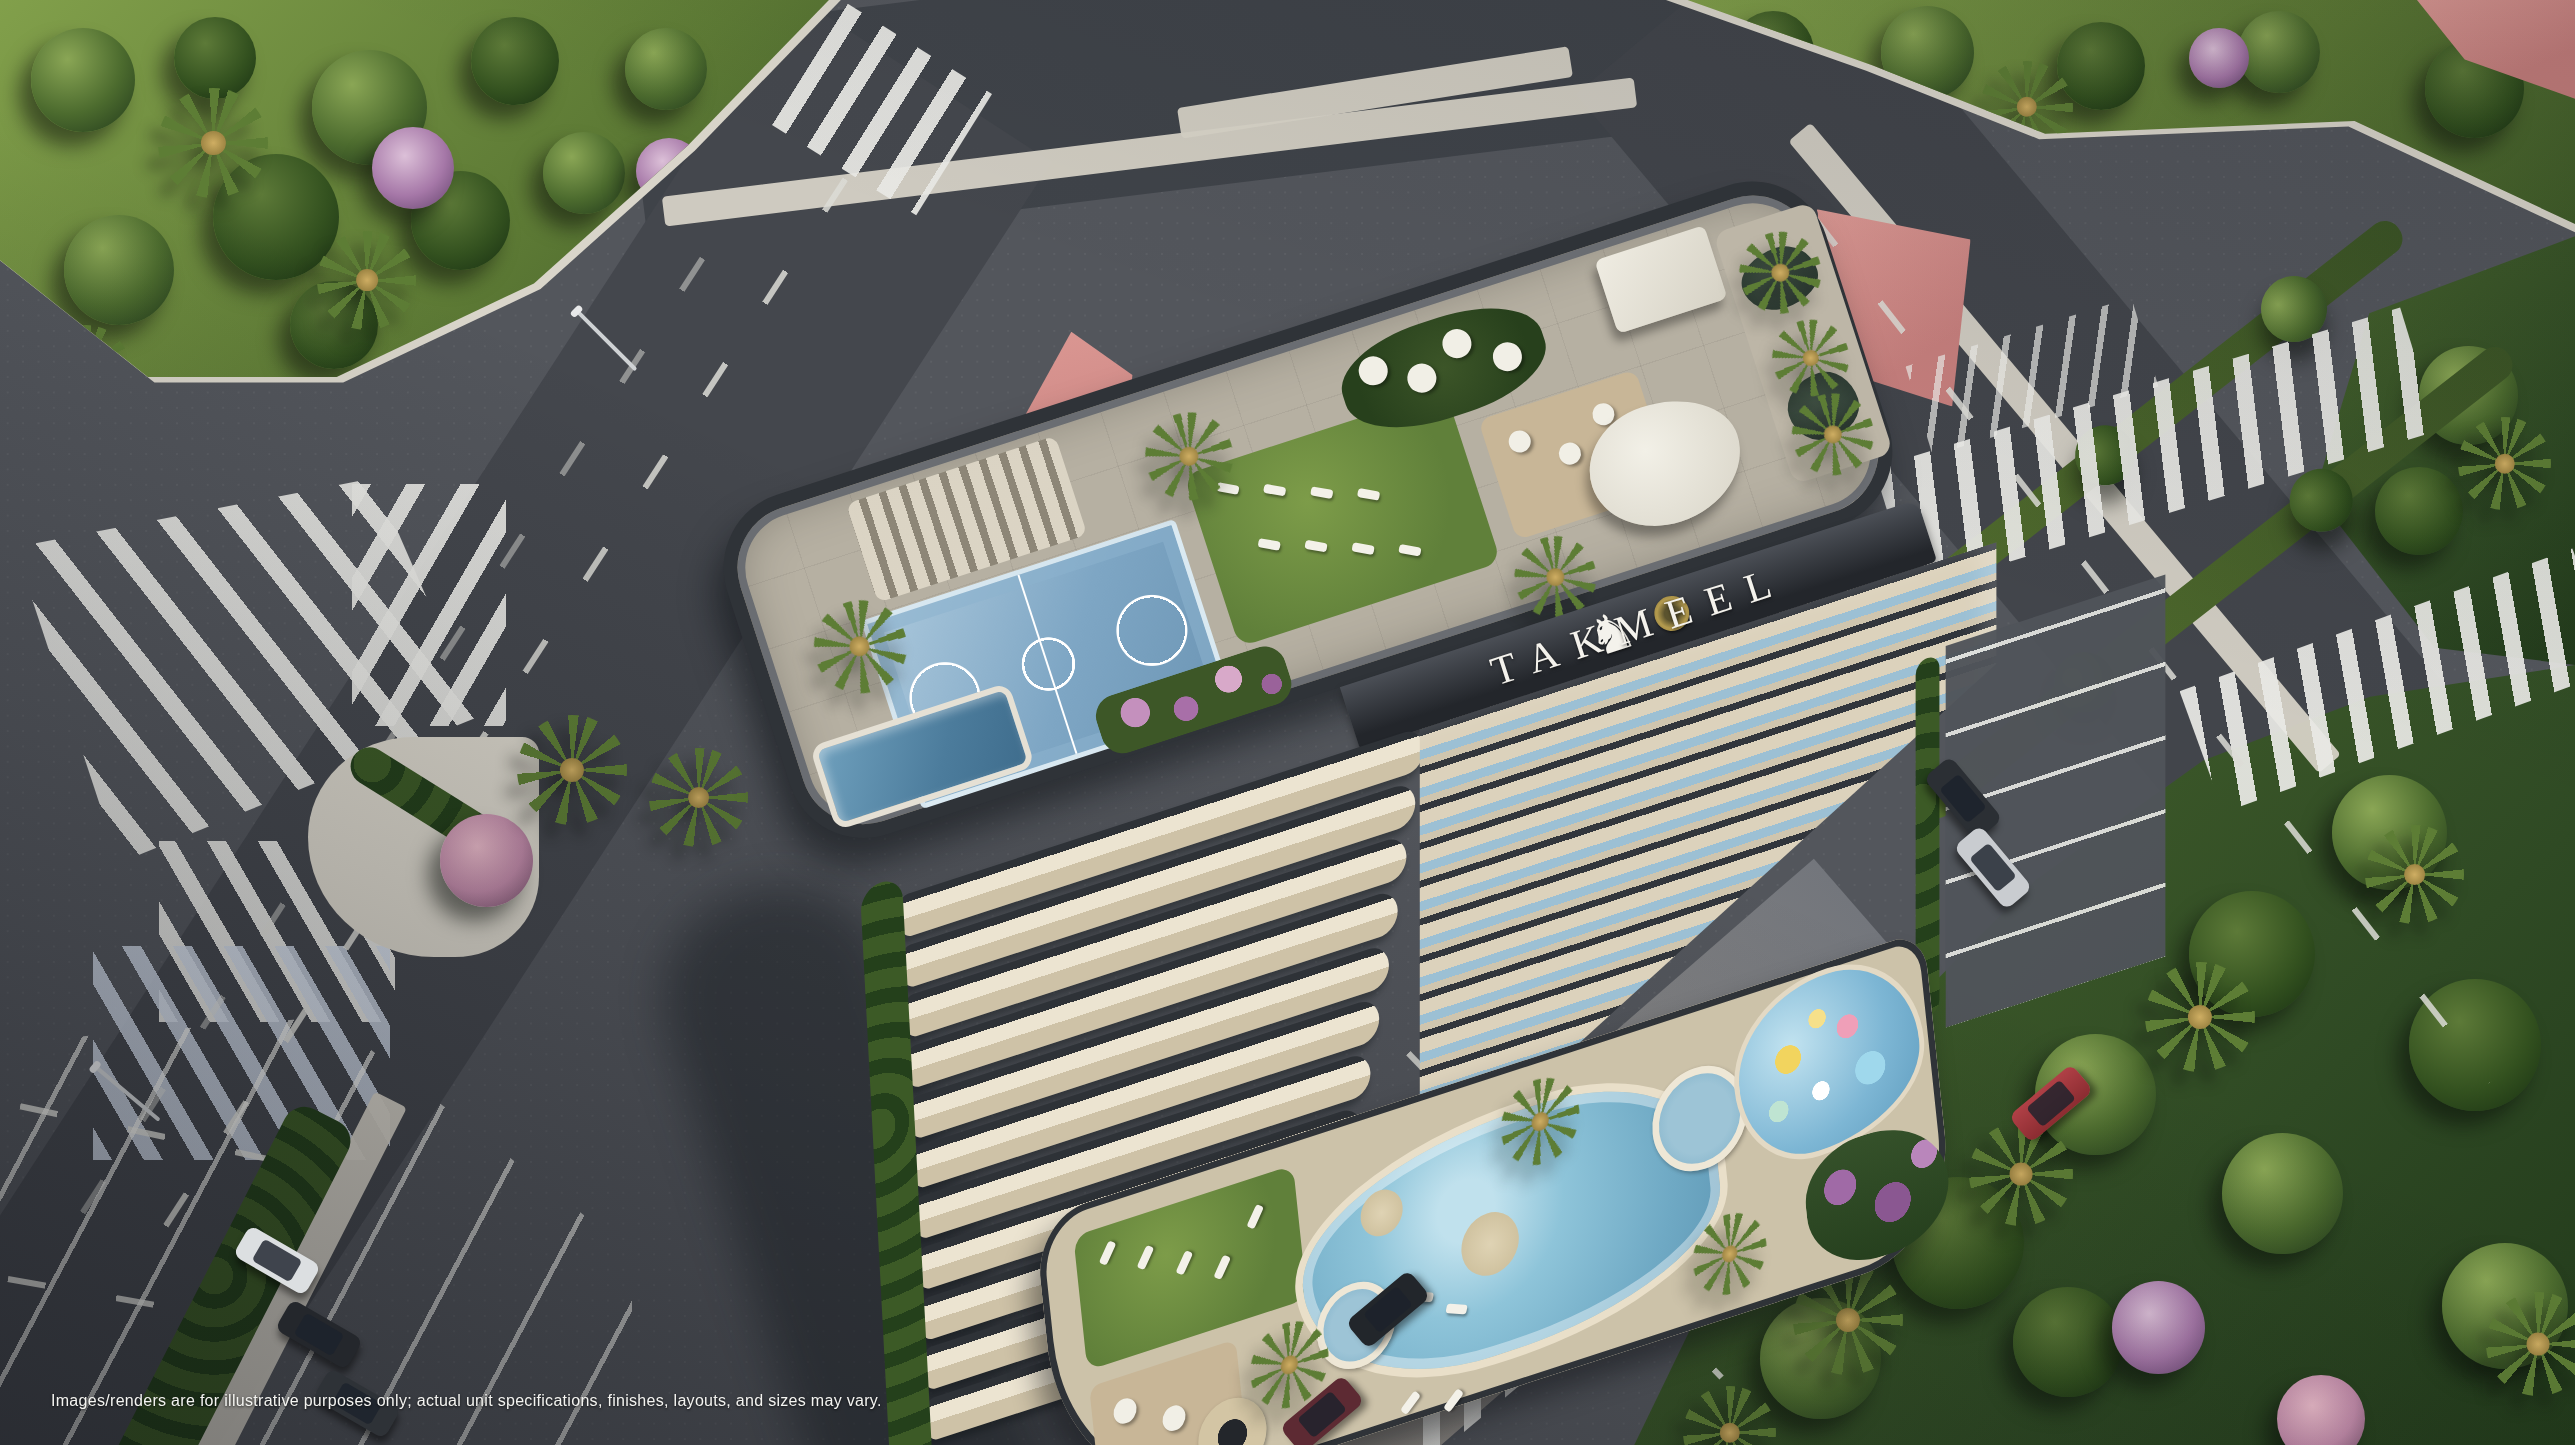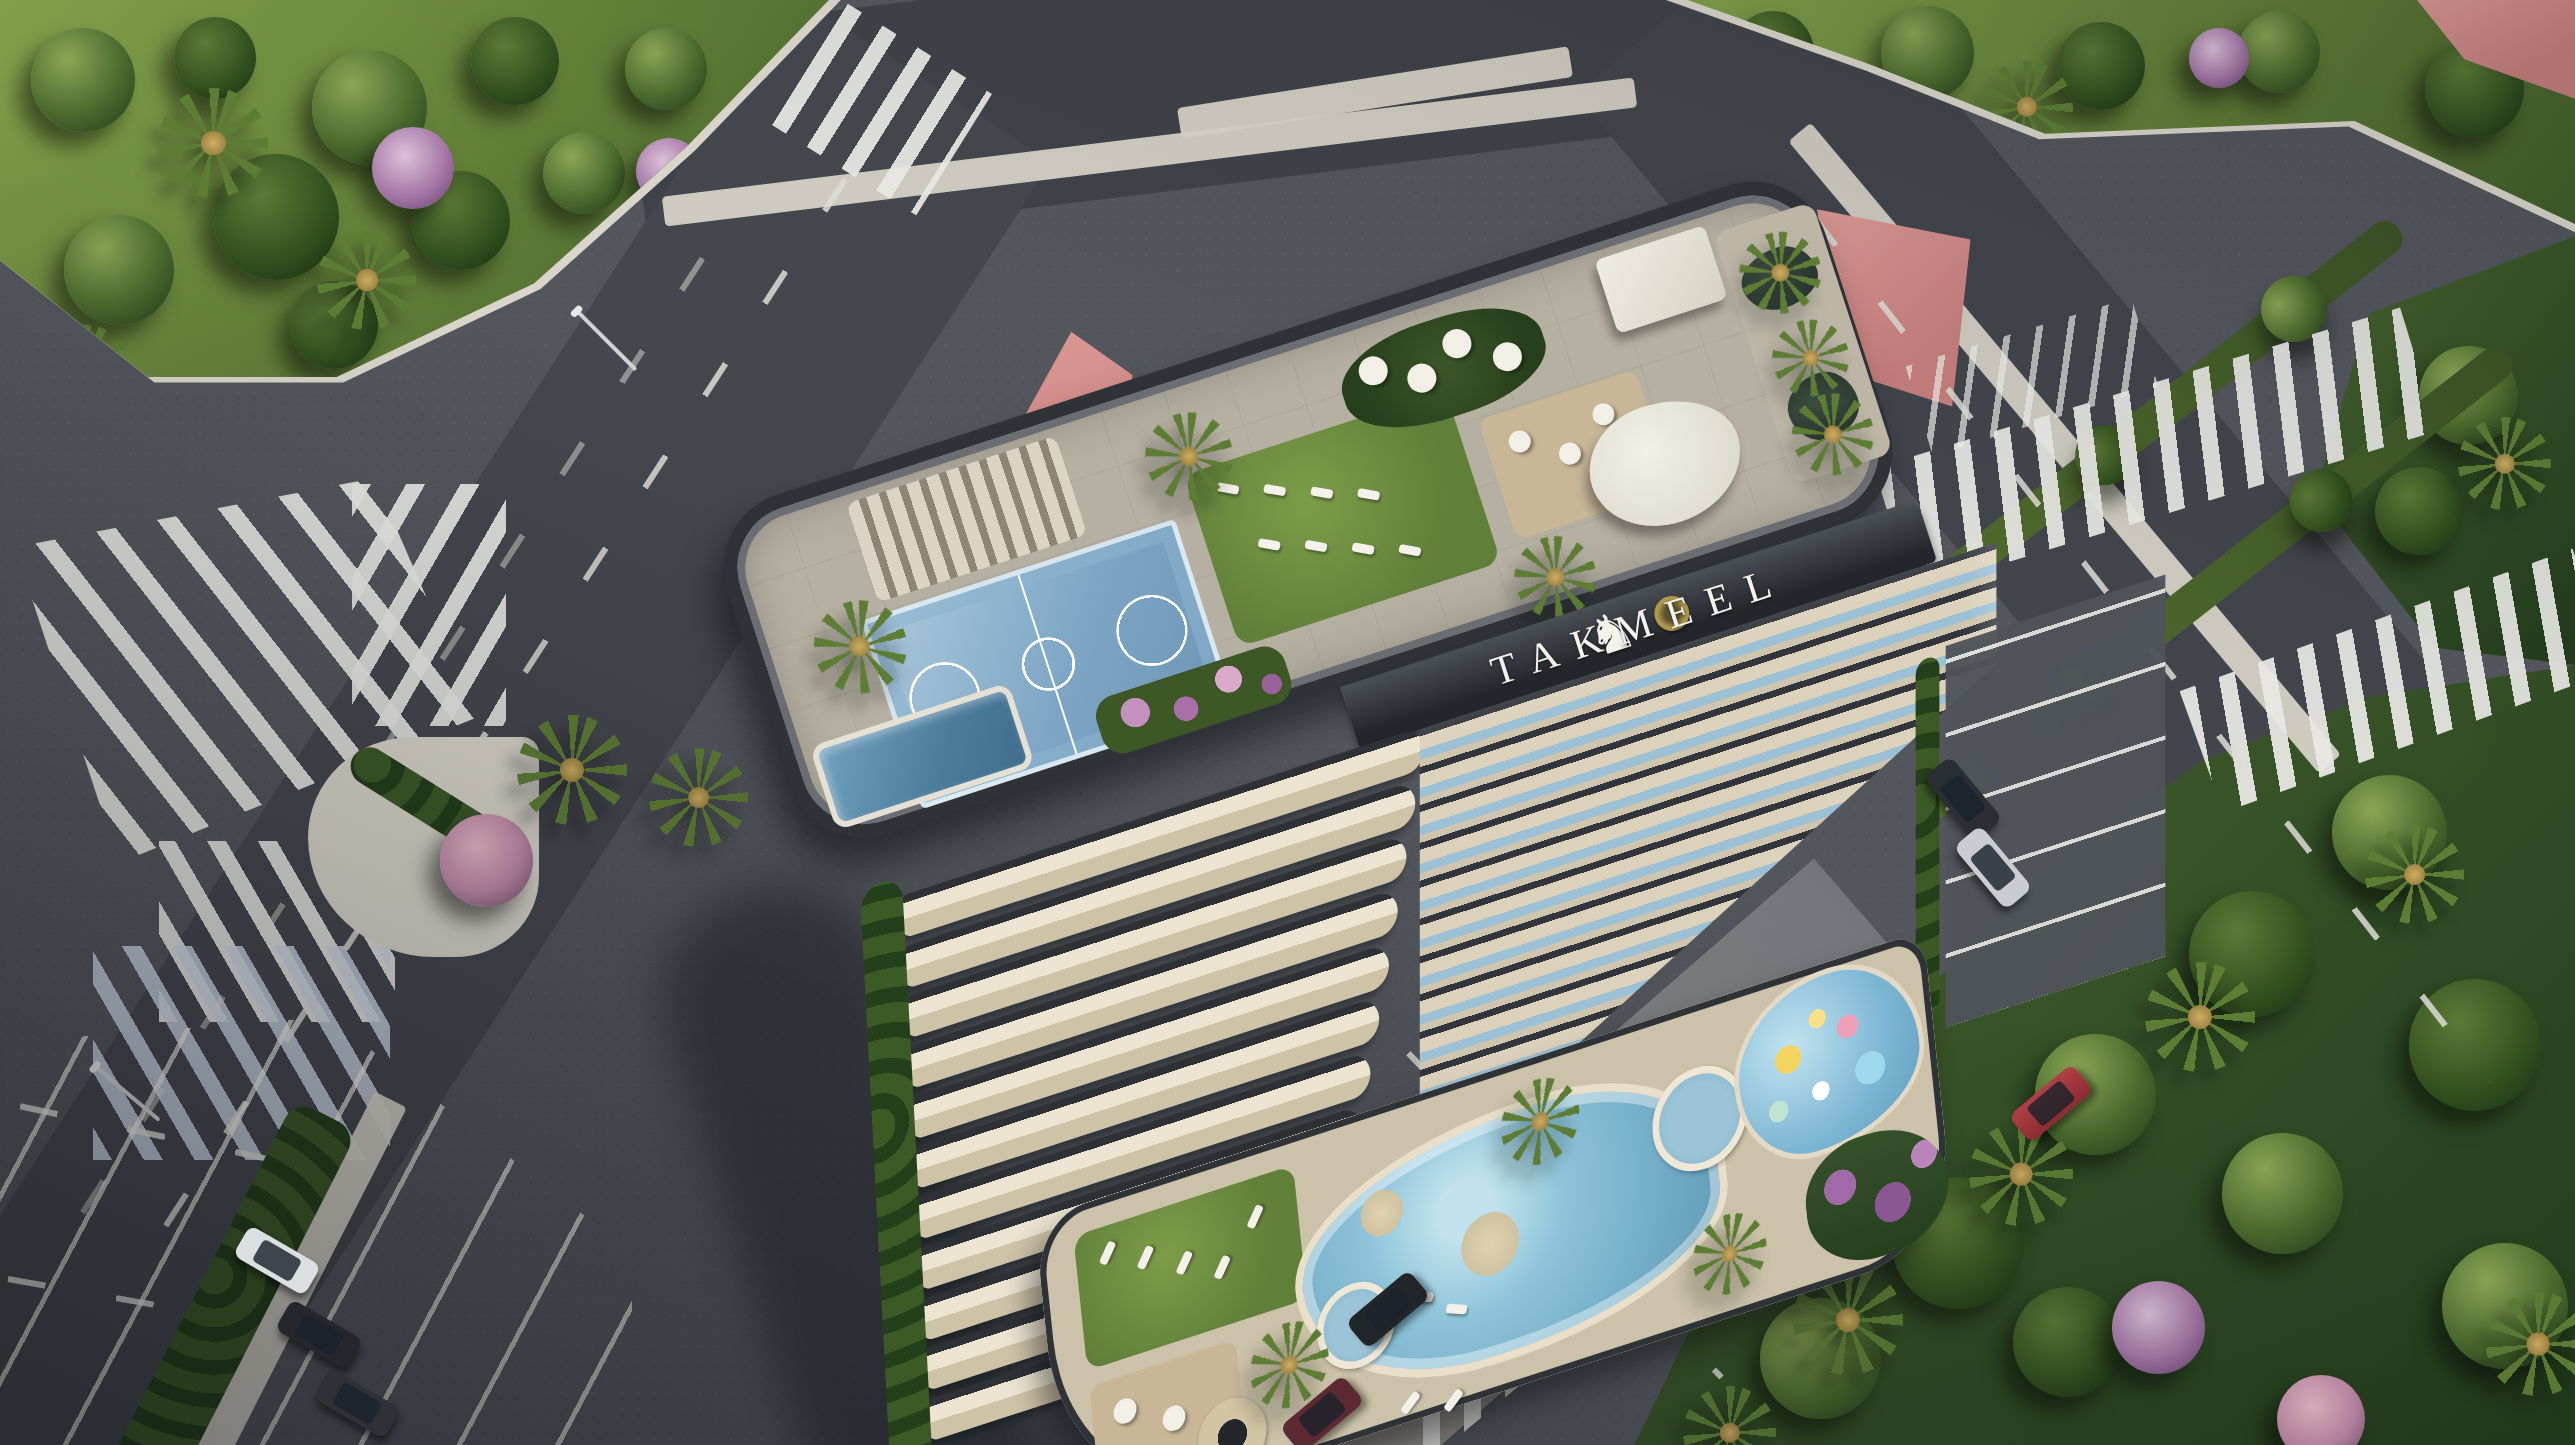"Images/renders are for illustrative" div.disclaimer { html: none -> <div>Images/renders are for illustrative purposes only; actual unit specifications, finishes, layouts, and sizes may vary.</div> }
